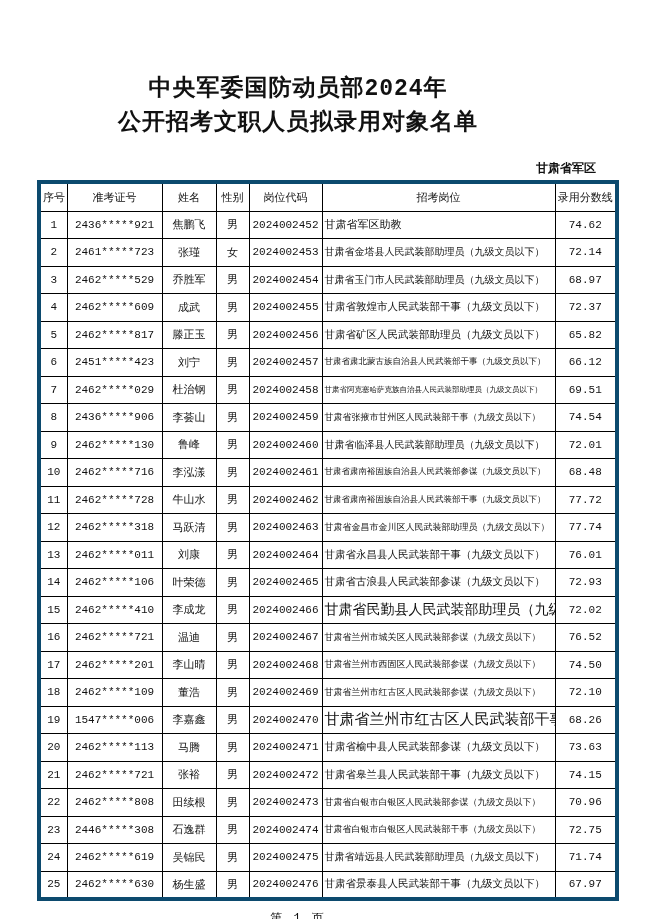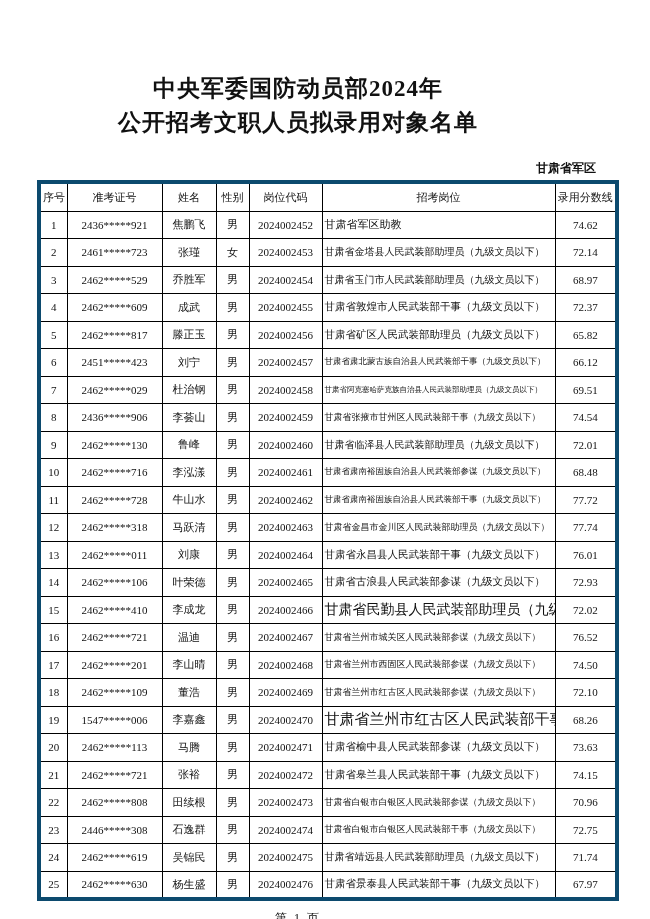"中央军委国防动员部2024年" .page { font-family: none -> Liberation Mono, monospace }
